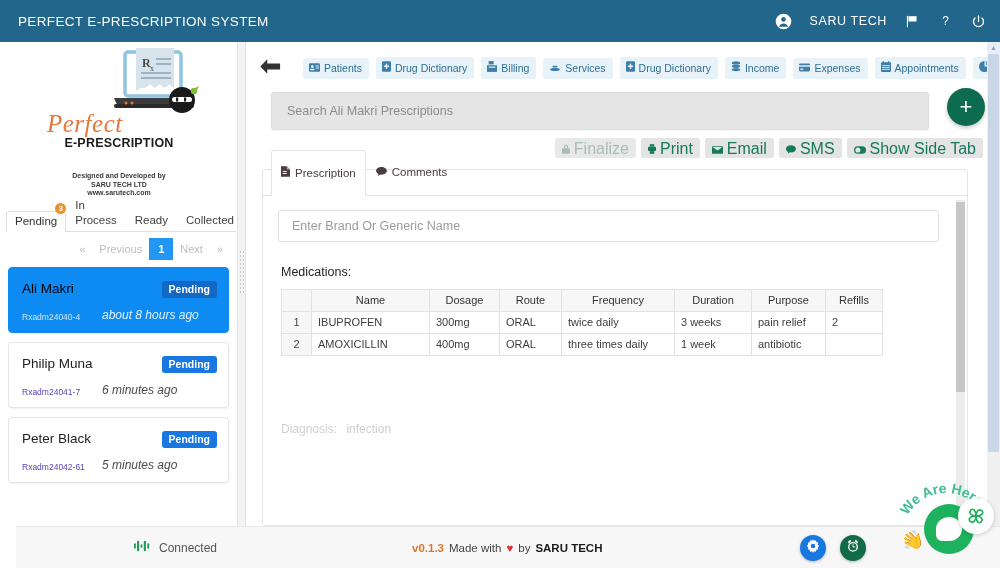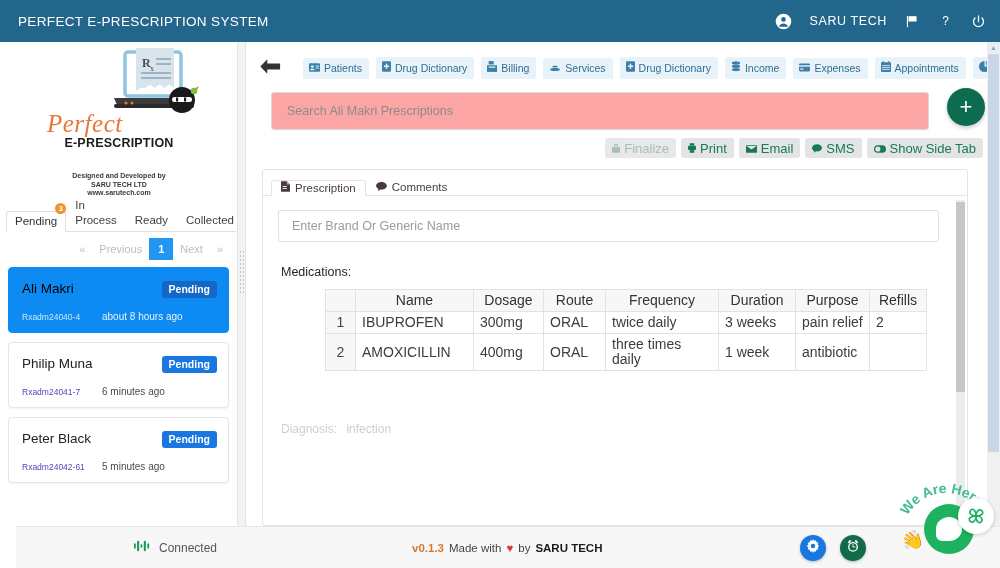"Search Ali Makri Prescriptions" .searchbox { background: #fca5a5 -> #e5e5e5 }
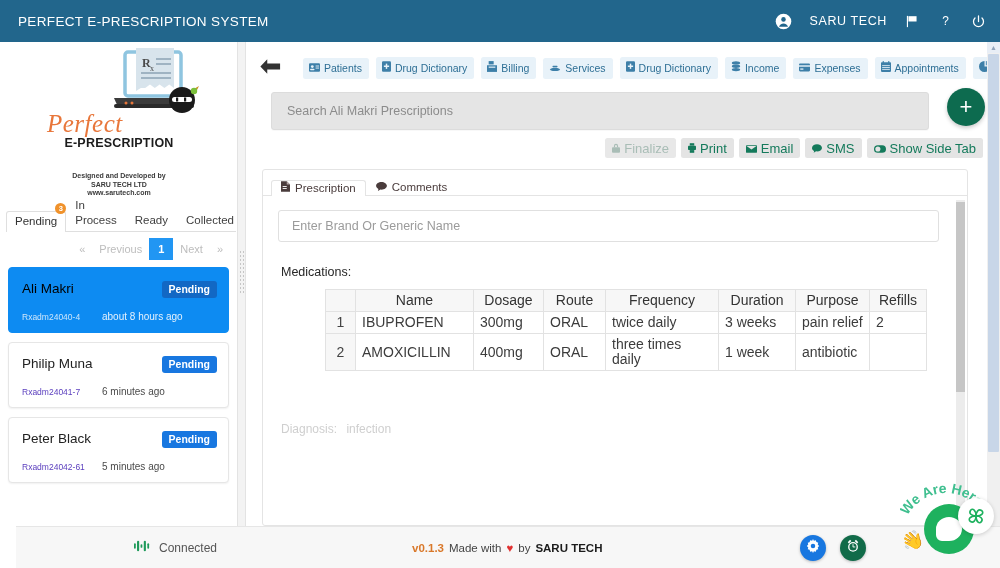"Finalize" .abtn { font-size: 13px -> 16px }
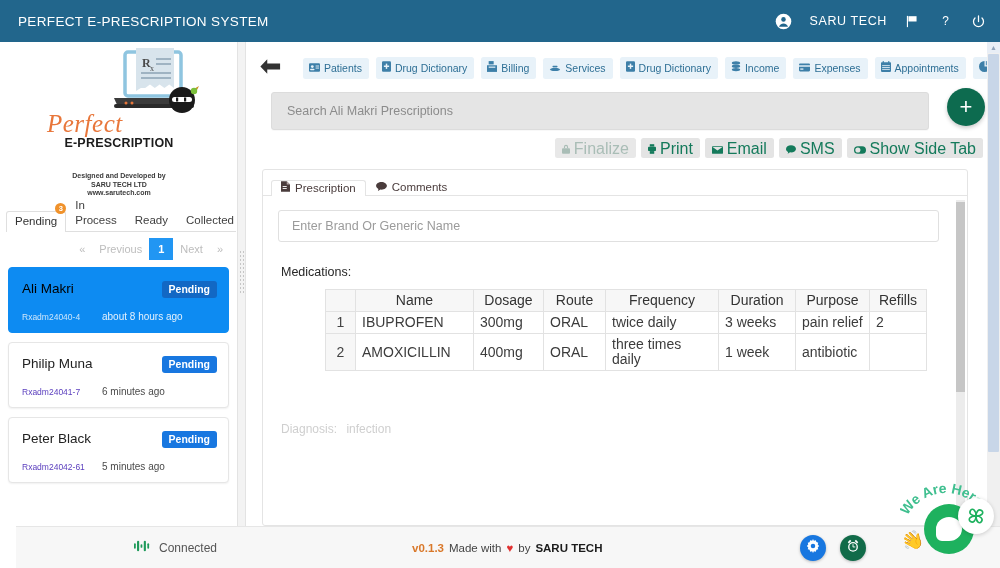"Prescription" .ptab { padding: 0 9px -> 15px 9px }
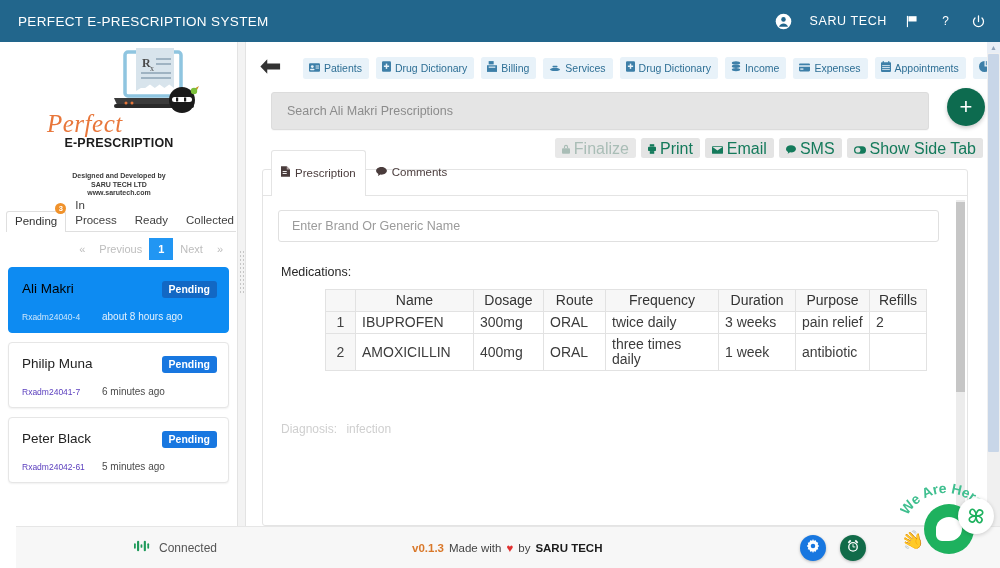"Name" table.meds { font-size: 14px -> 11px; margin-left: 44px -> none }
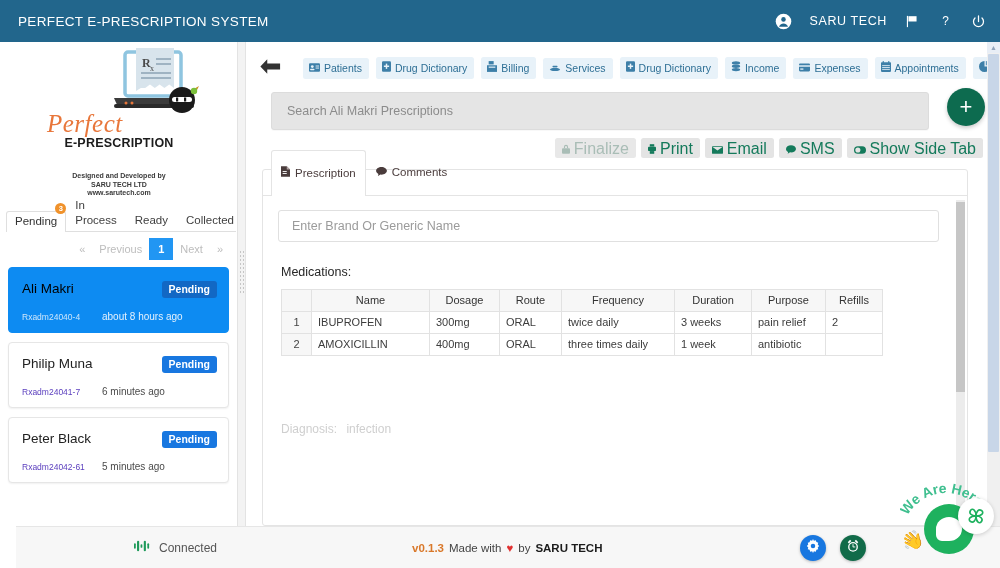"about 8 hours ago" .ptime { font-size: 10px -> 12px; font-style: none -> italic }
